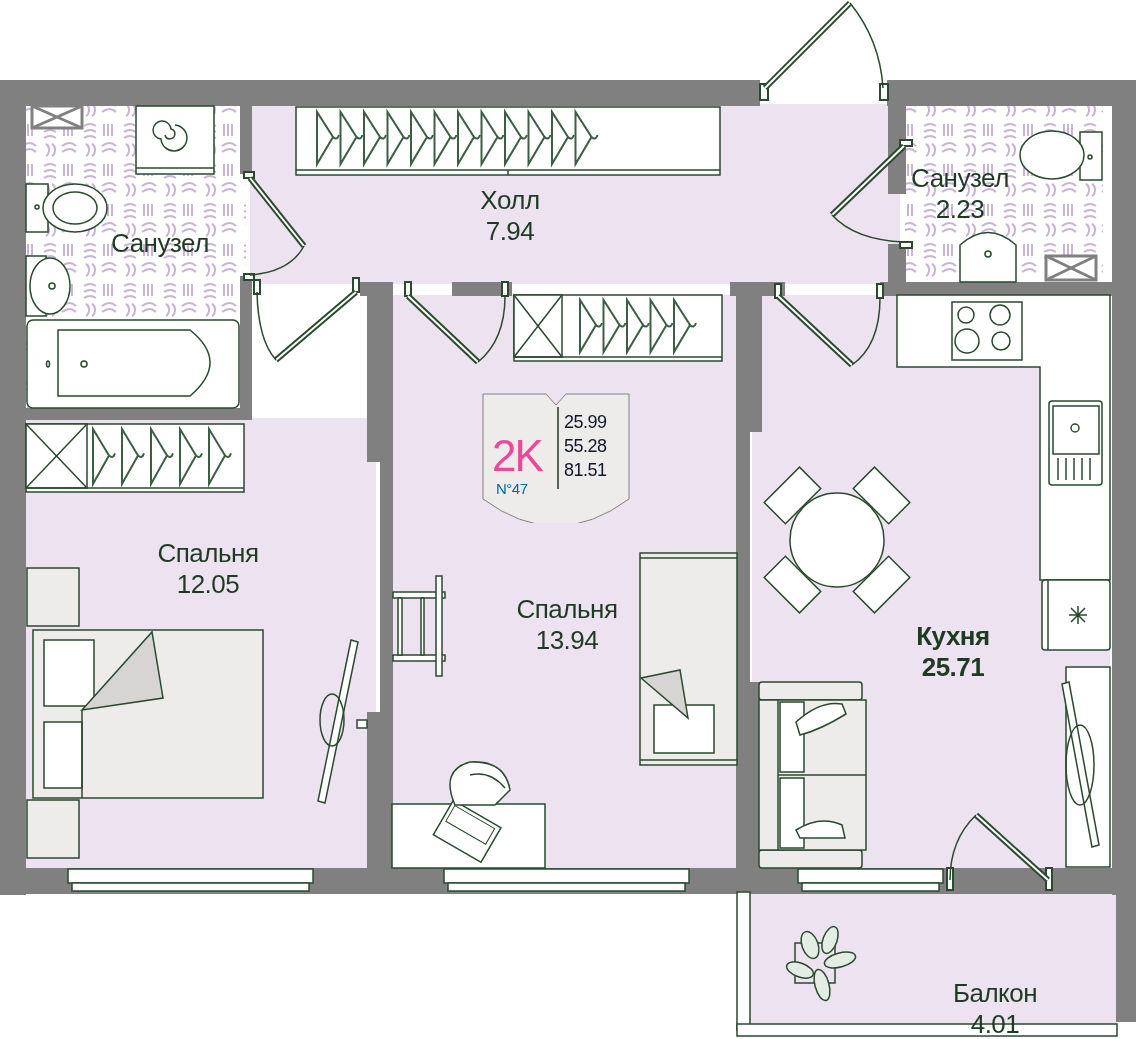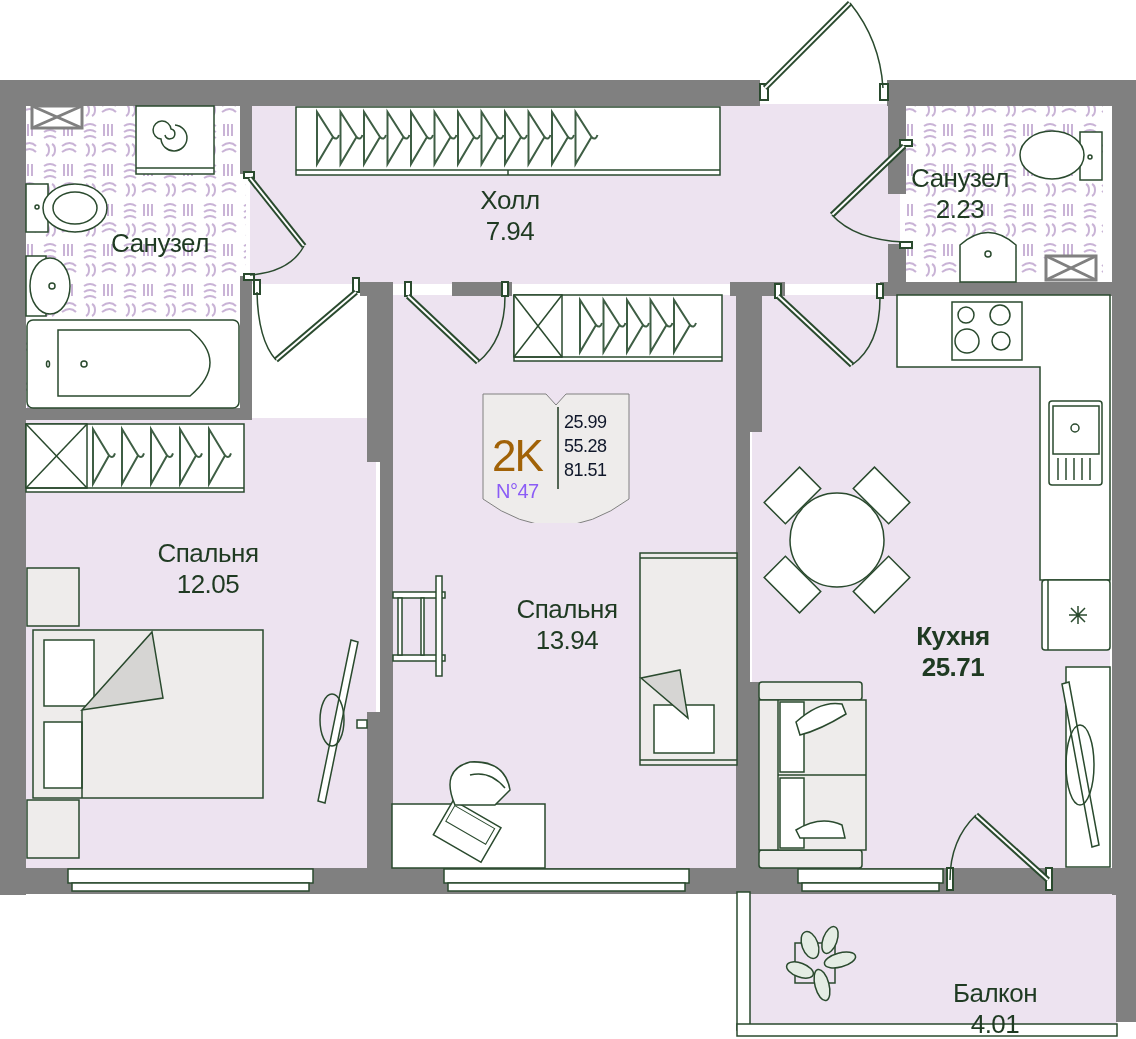"2K" .badge-type { color: #a16207 -> #ec4899 }
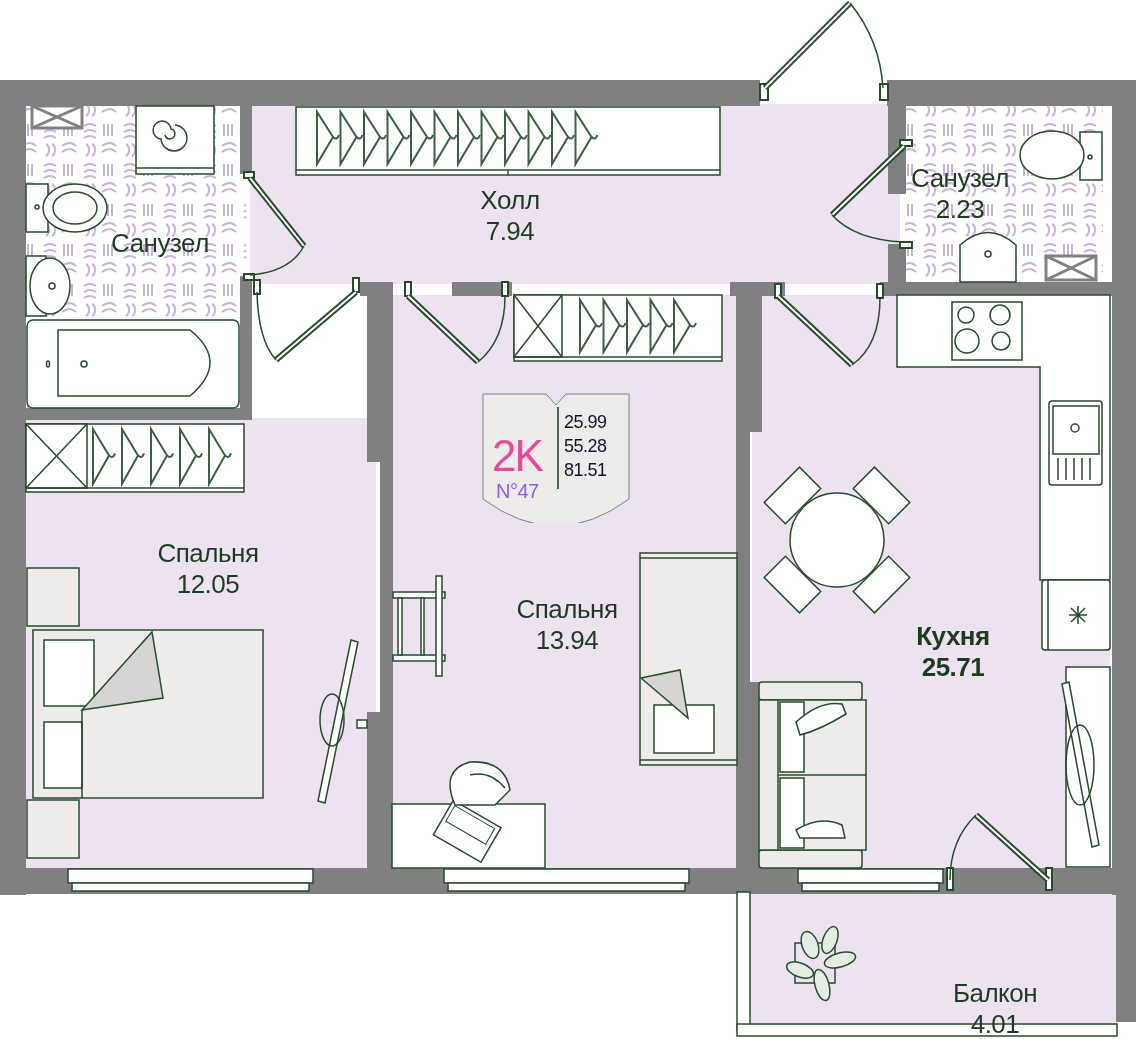"N°47" .badge-num { color: #8b5cf6 -> #0369a1; font-size: 20px -> 15px }
